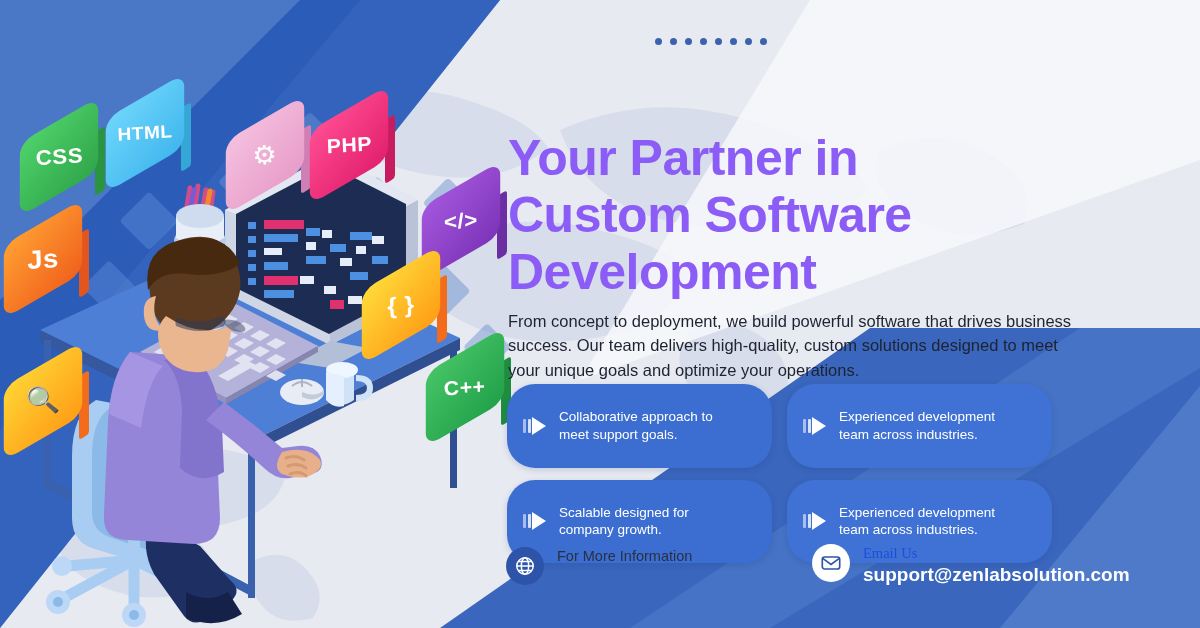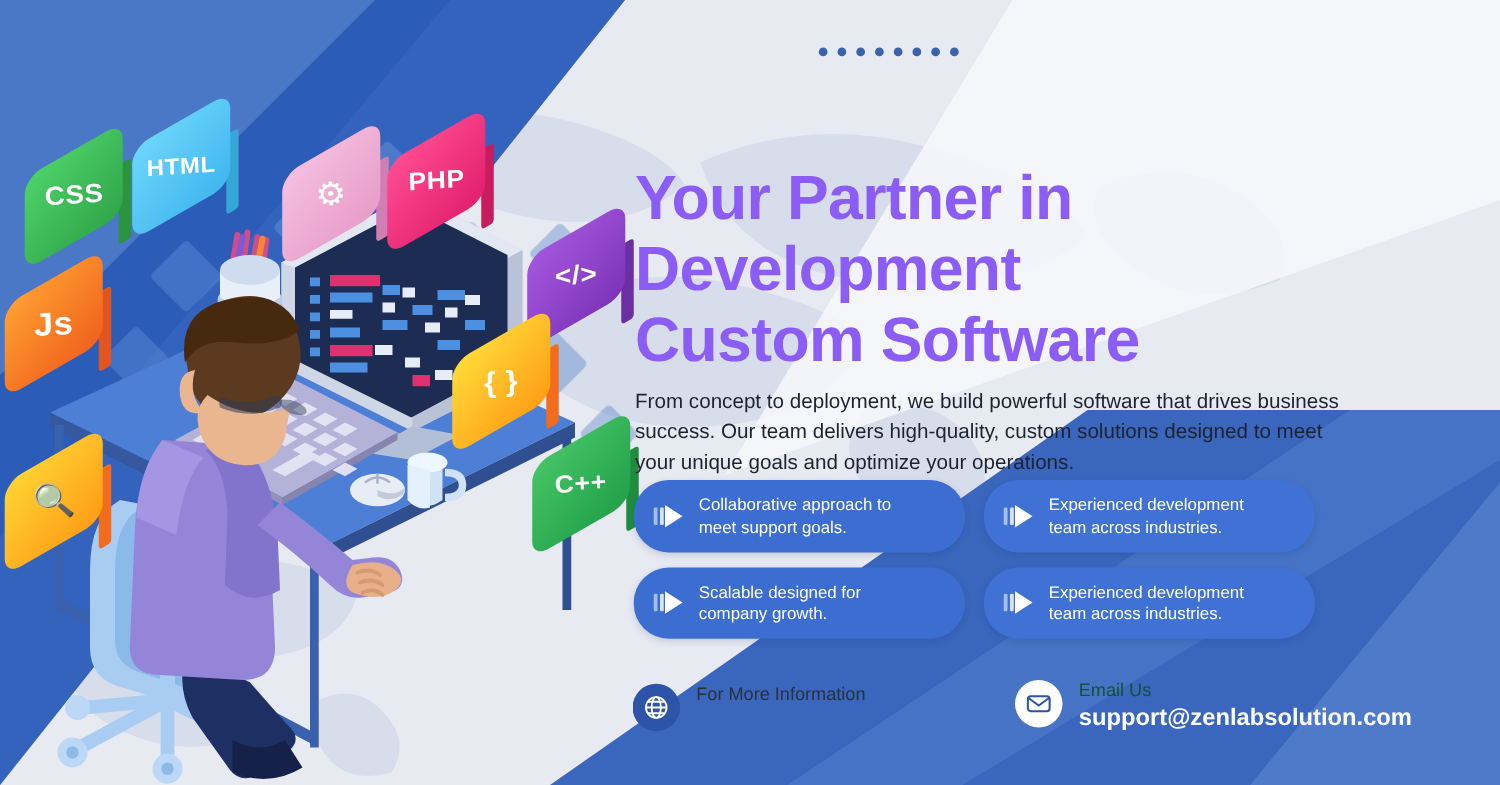"Development" span { order: before "Custom Software" -> after "Custom Software" }
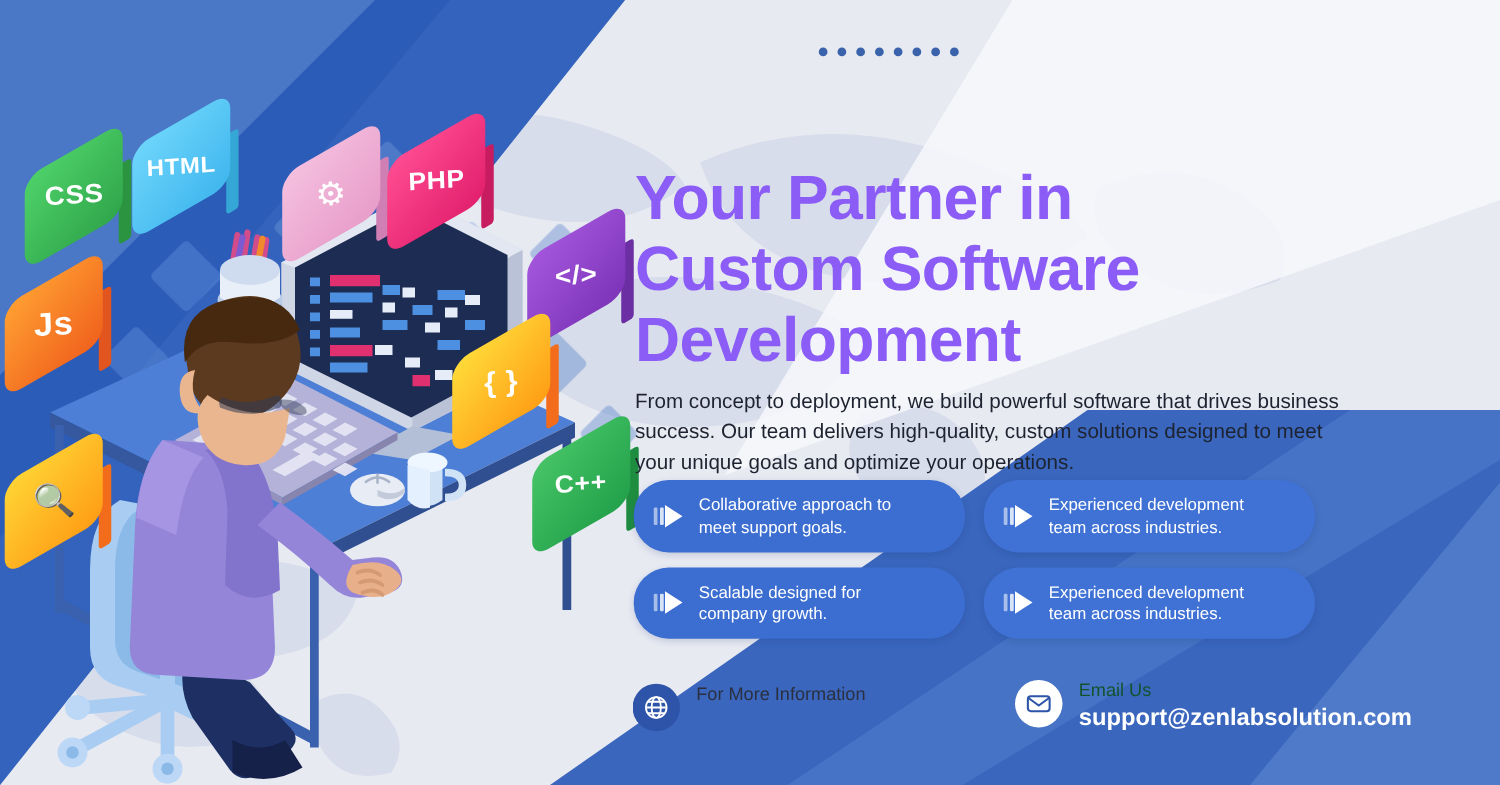"Collaborative approach to" .pill { padding: 11px 16px -> 24px 16px }
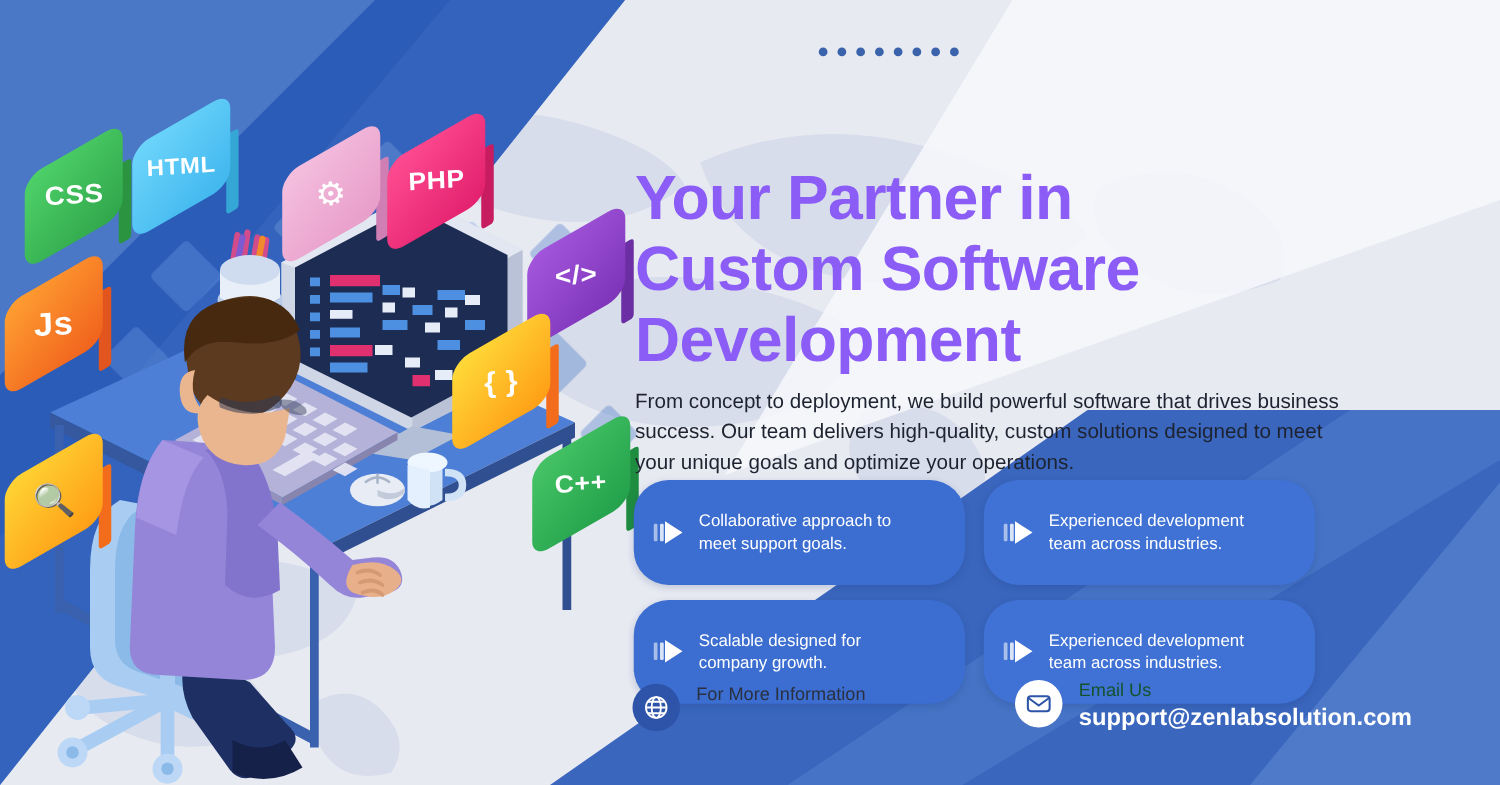"Email Us" .contact.mail .c-top { color: #14532d -> #1d4ed8; font-family: none -> Liberation Serif, serif }
